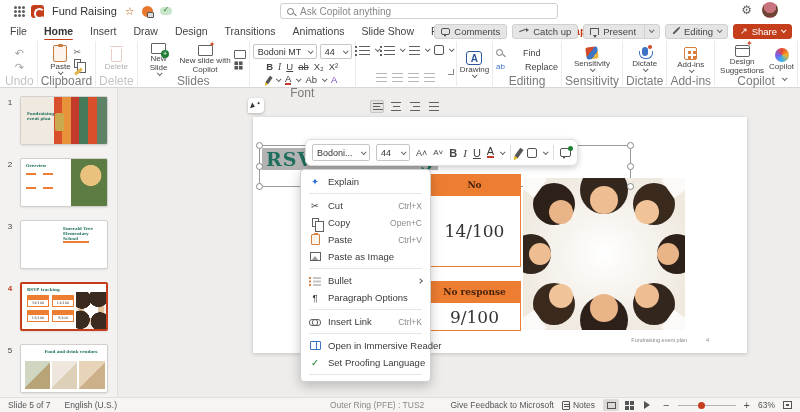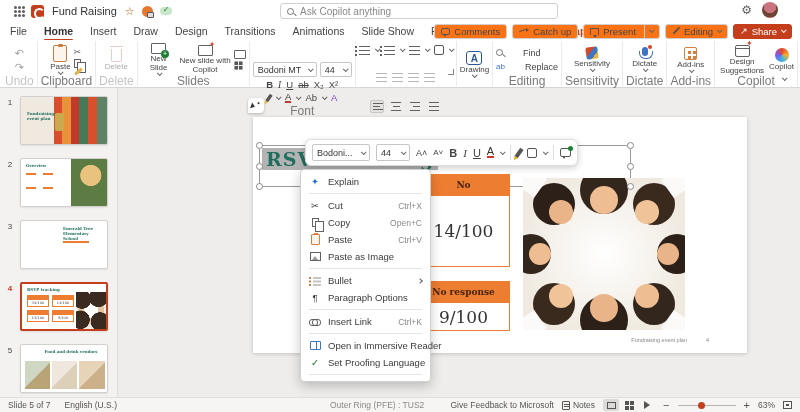"Comments" .pillbtn { background: #f97316 -> #e5e5e5 }
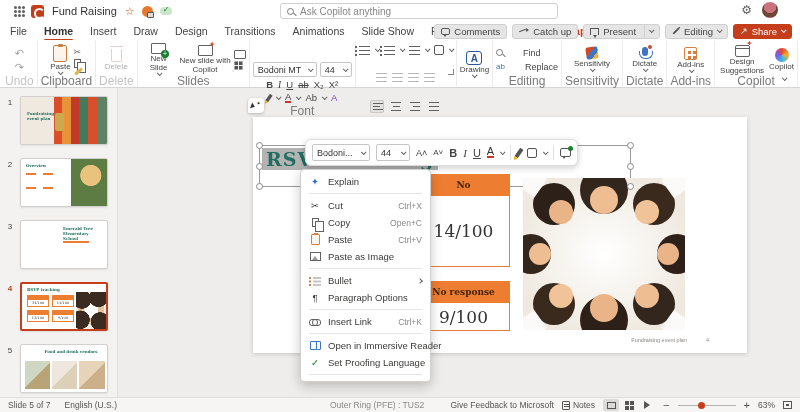"Bodoni MT" div { margin-top: 19px -> 1px }
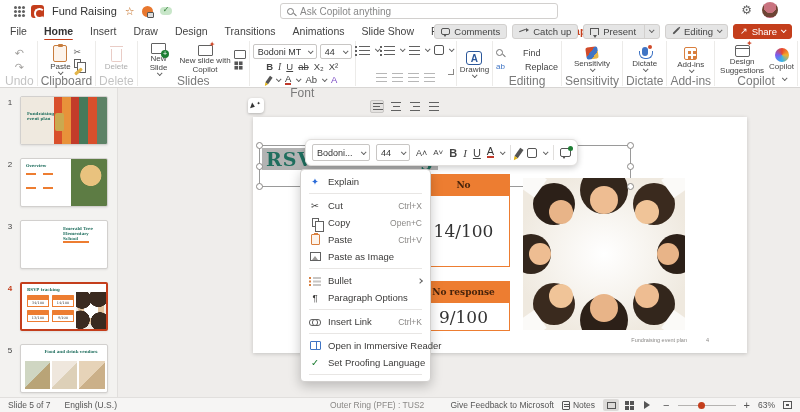"No" .tblcell { left: 164px -> 175px }
